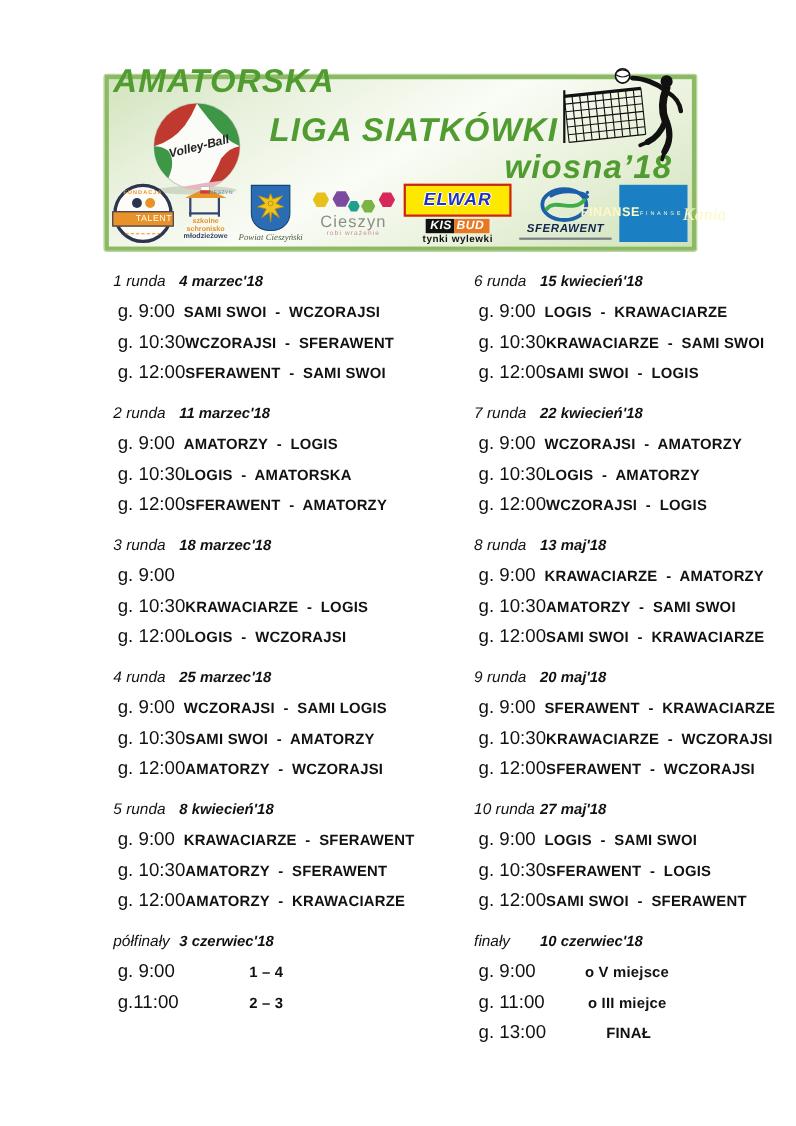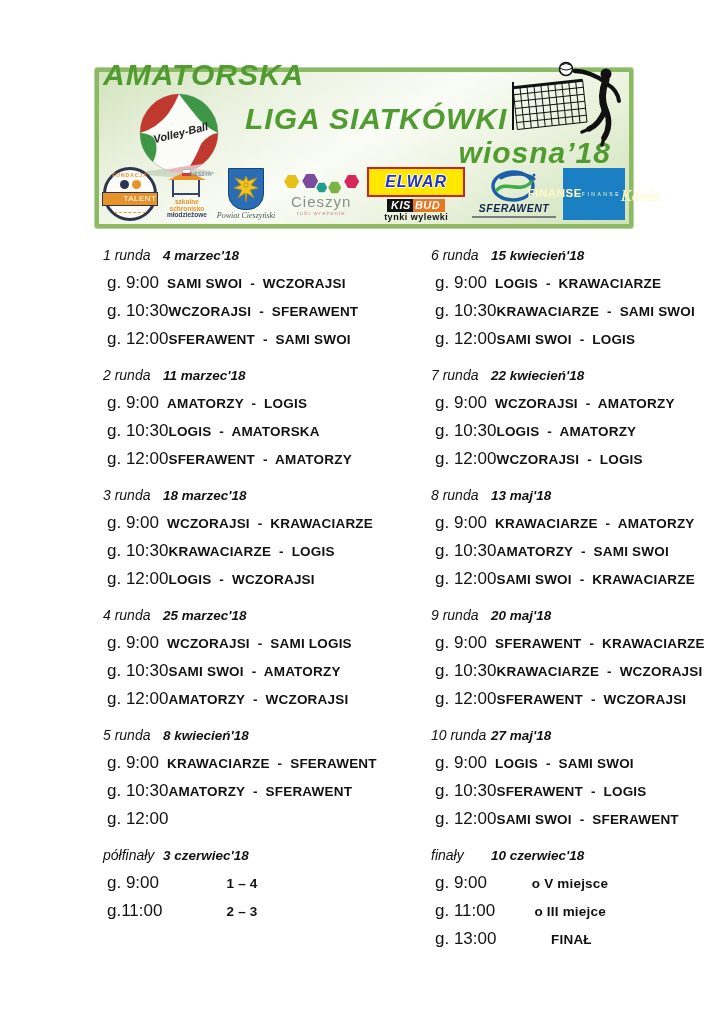"WCZORAJSI - KRAWACIARZE" span.match { html: <span>WCZORAJSI - KRAWACIARZE</span> -> none }
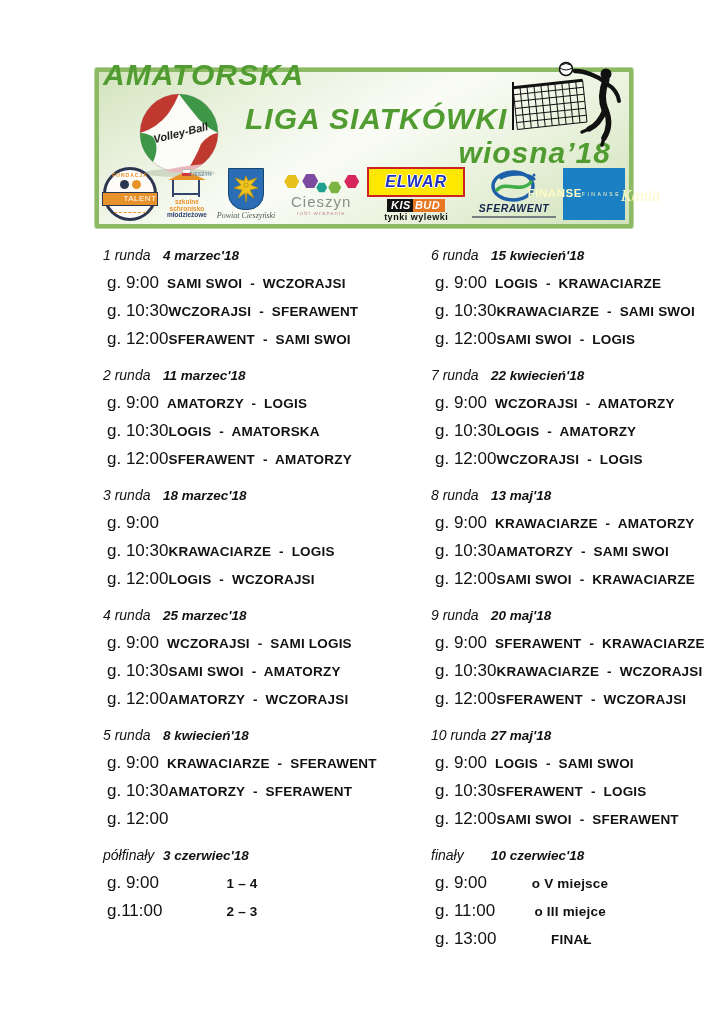"AMATORZY - KRAWACIARZE" span.match { html: none -> <span>AMATORZY - KRAWACIARZE</span> }
